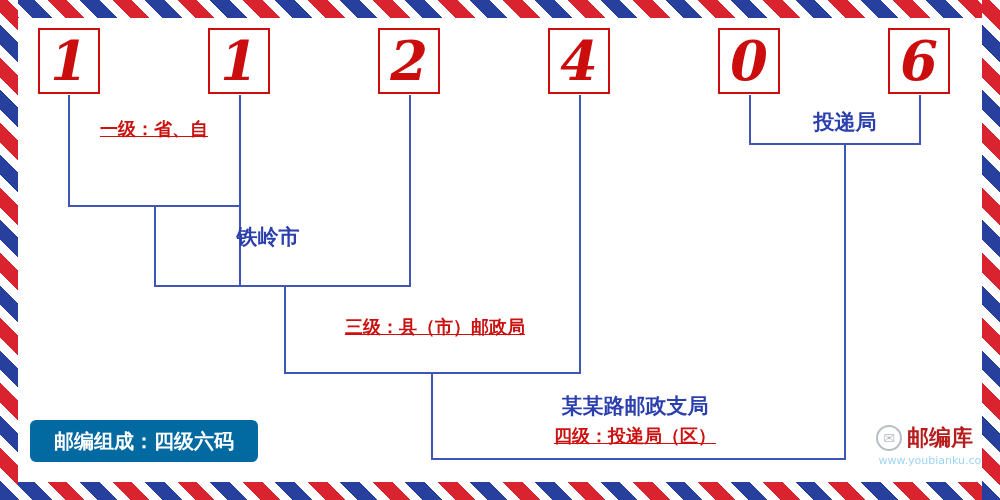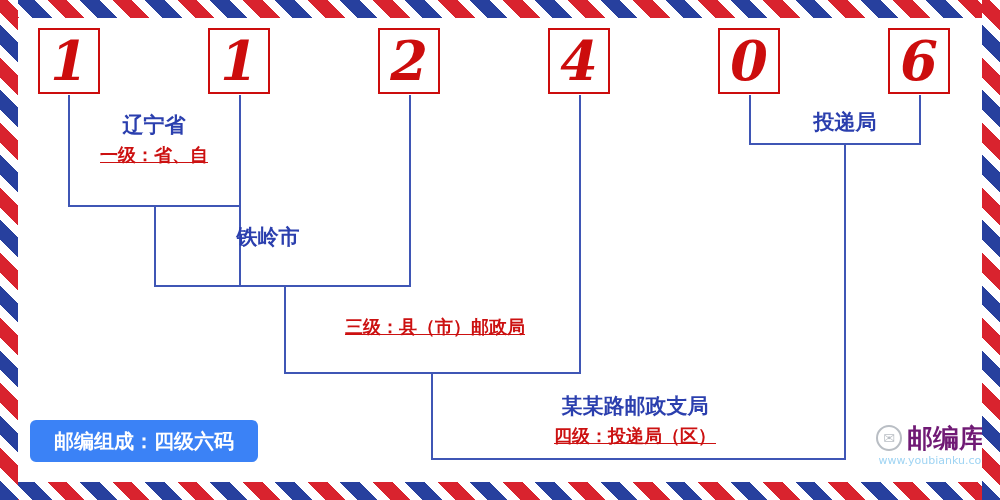"辽宁省" div.label-title { html: <div>辽宁省</div> -> none }
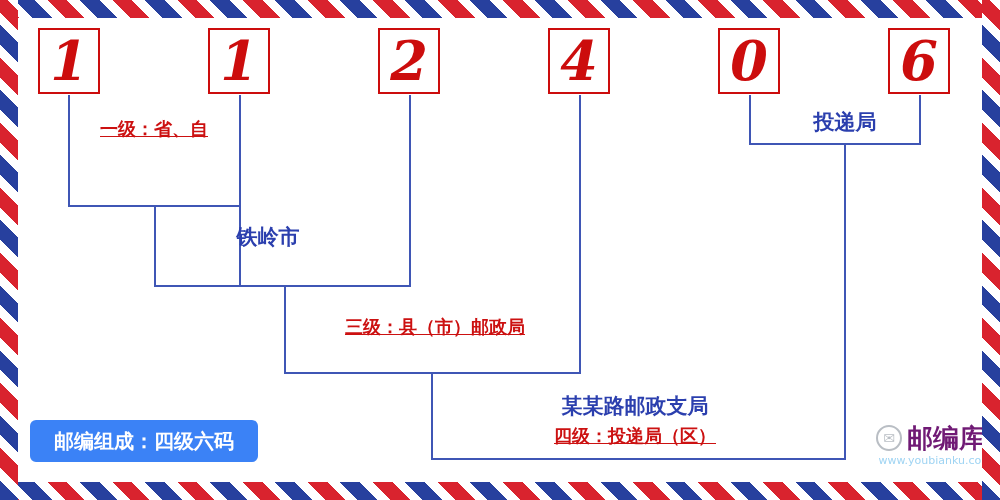"邮编组成：四级六码" .badge { background: #3b82f6 -> #0369a1 }
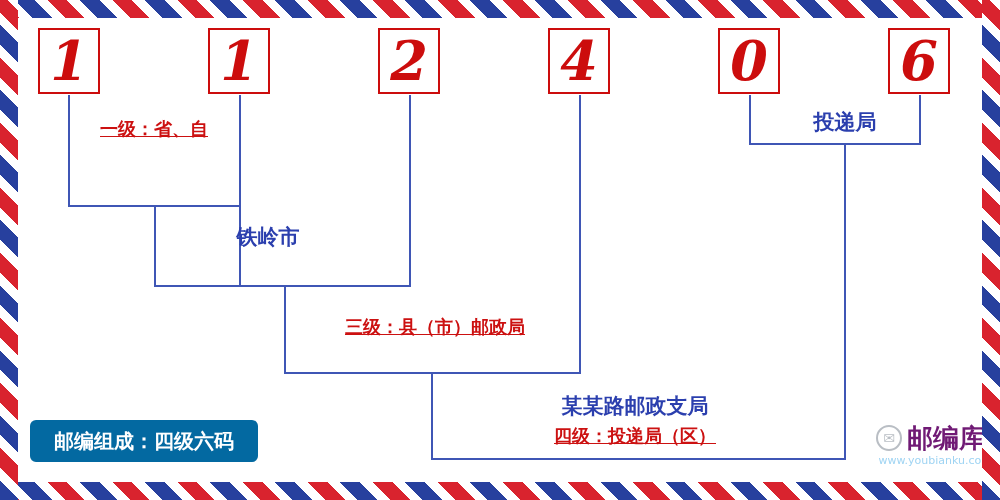"邮编库" .brand-name { color: #701a75 -> #b91c1c; font-size: 26px -> 22px }
